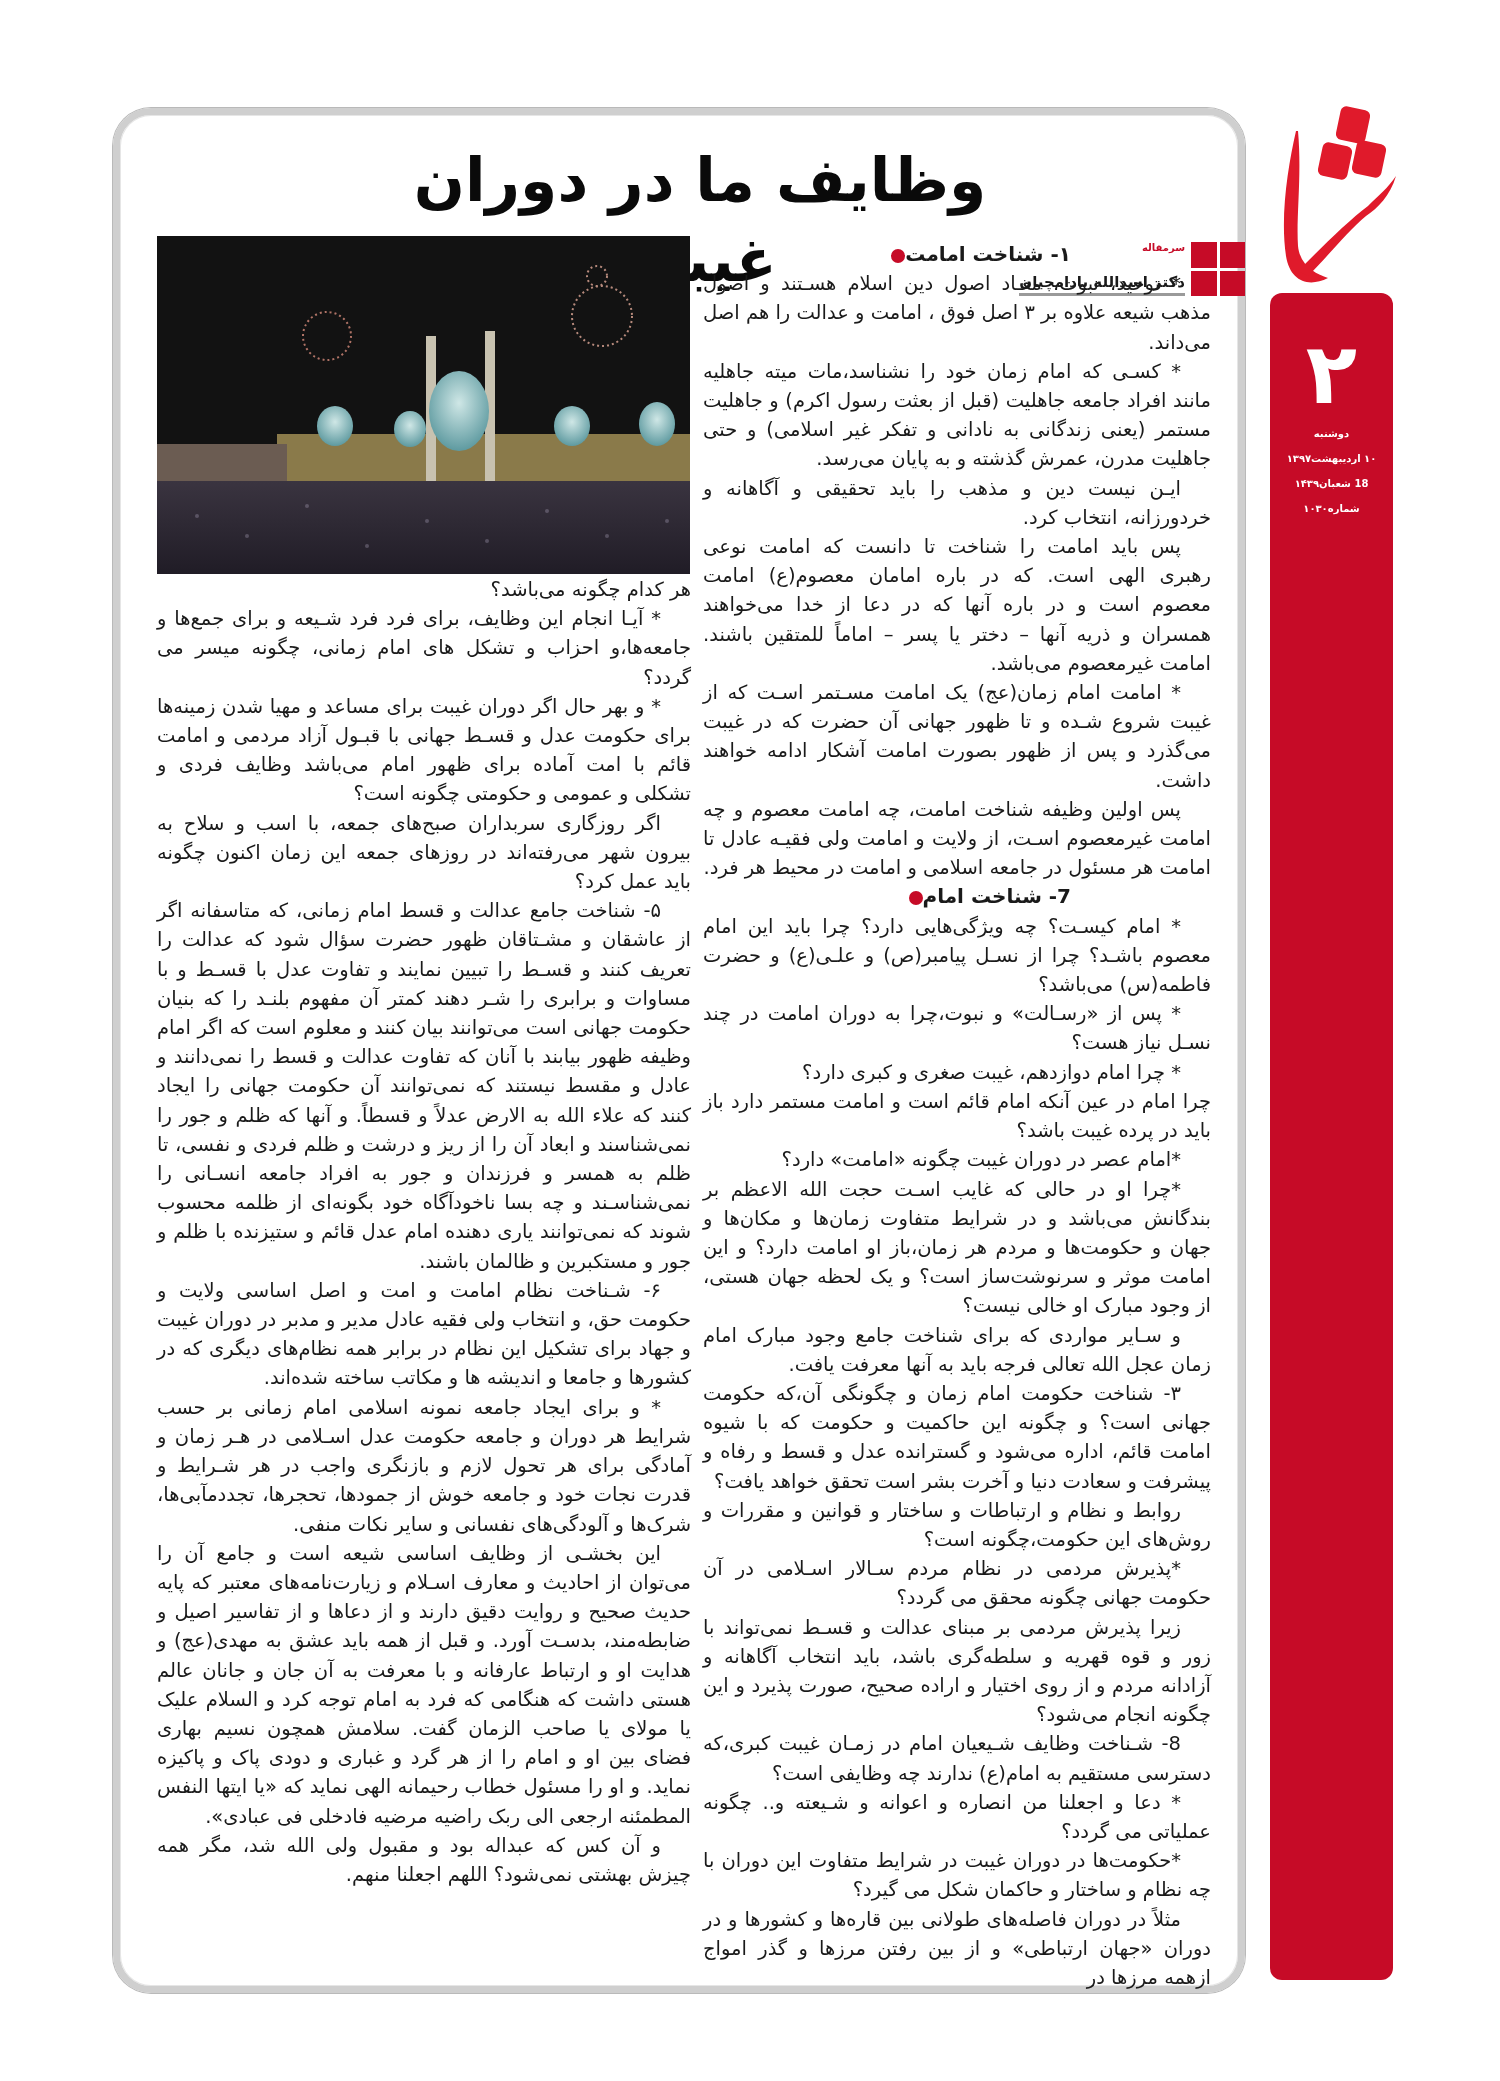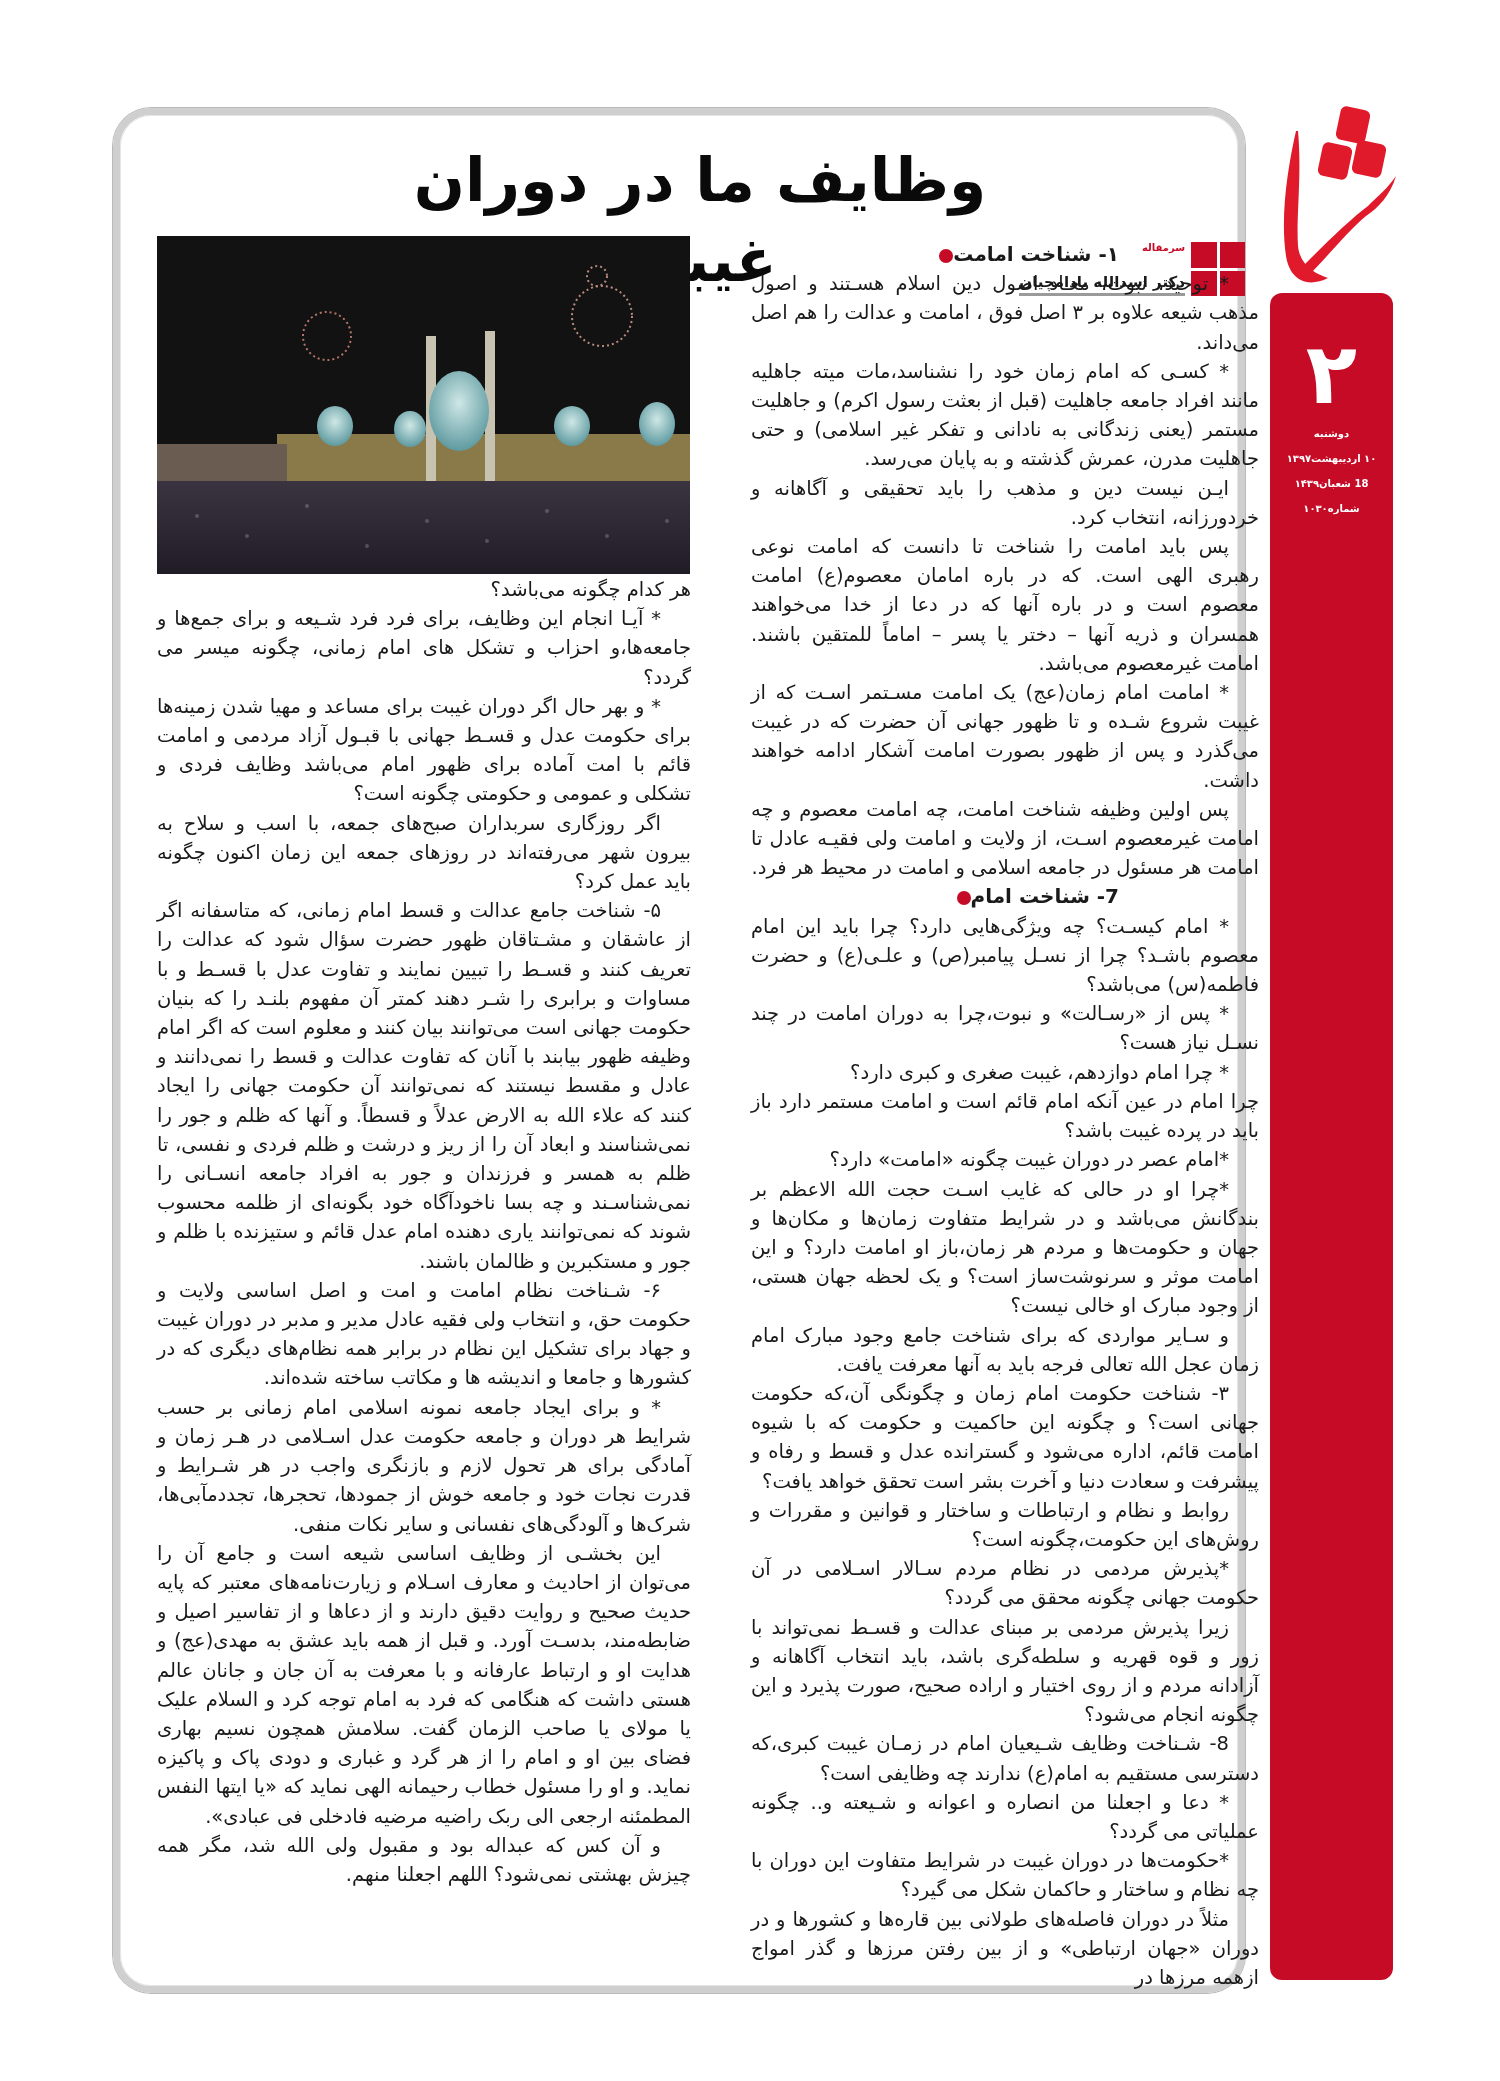"۱- شناخت امامت" .rightcol { margin-left: 48px -> none }
